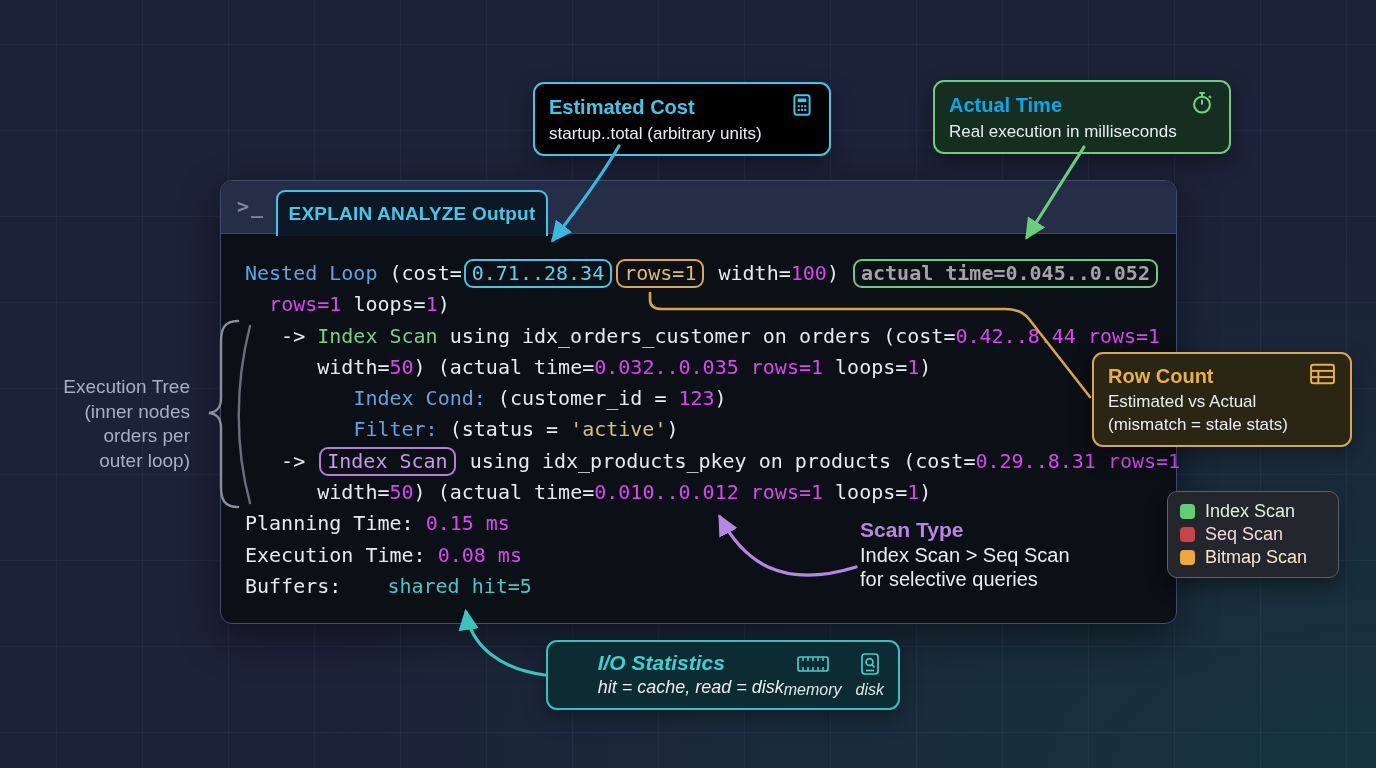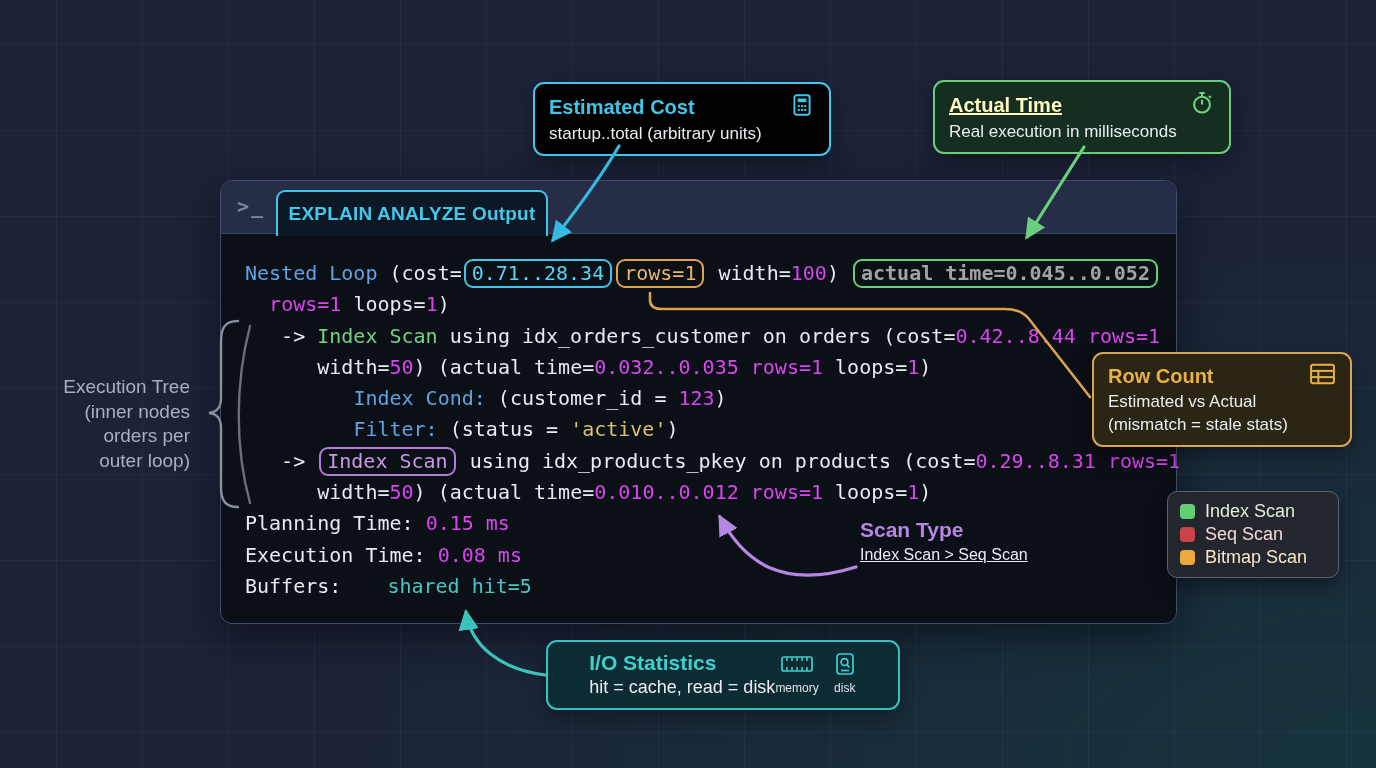"Actual Time" .co-act .title { color: #fef9c3 -> #0ea5e9; text-decoration: underline -> none }
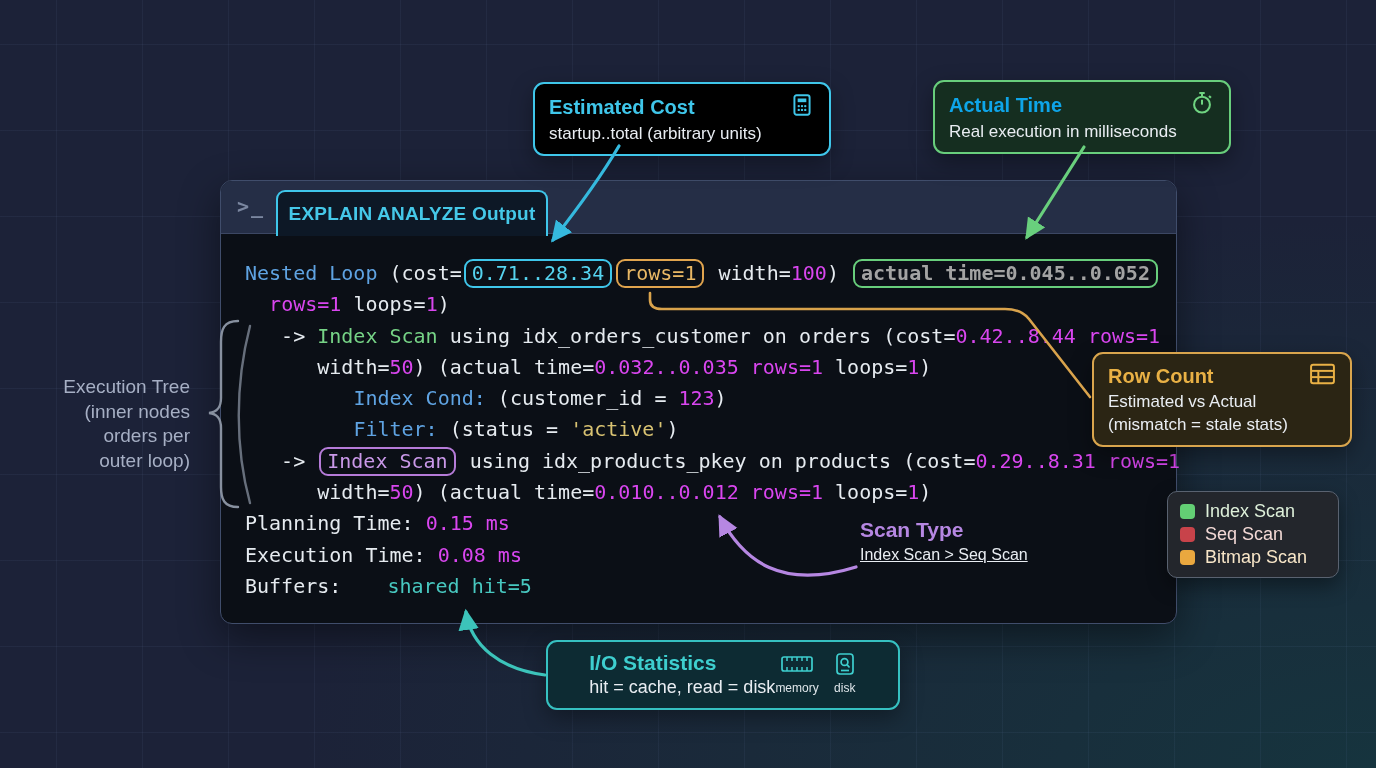"Index Scan > Seq Scan" .scan-type .sub { font-size: 16px -> 20px; text-decoration: underline -> none }
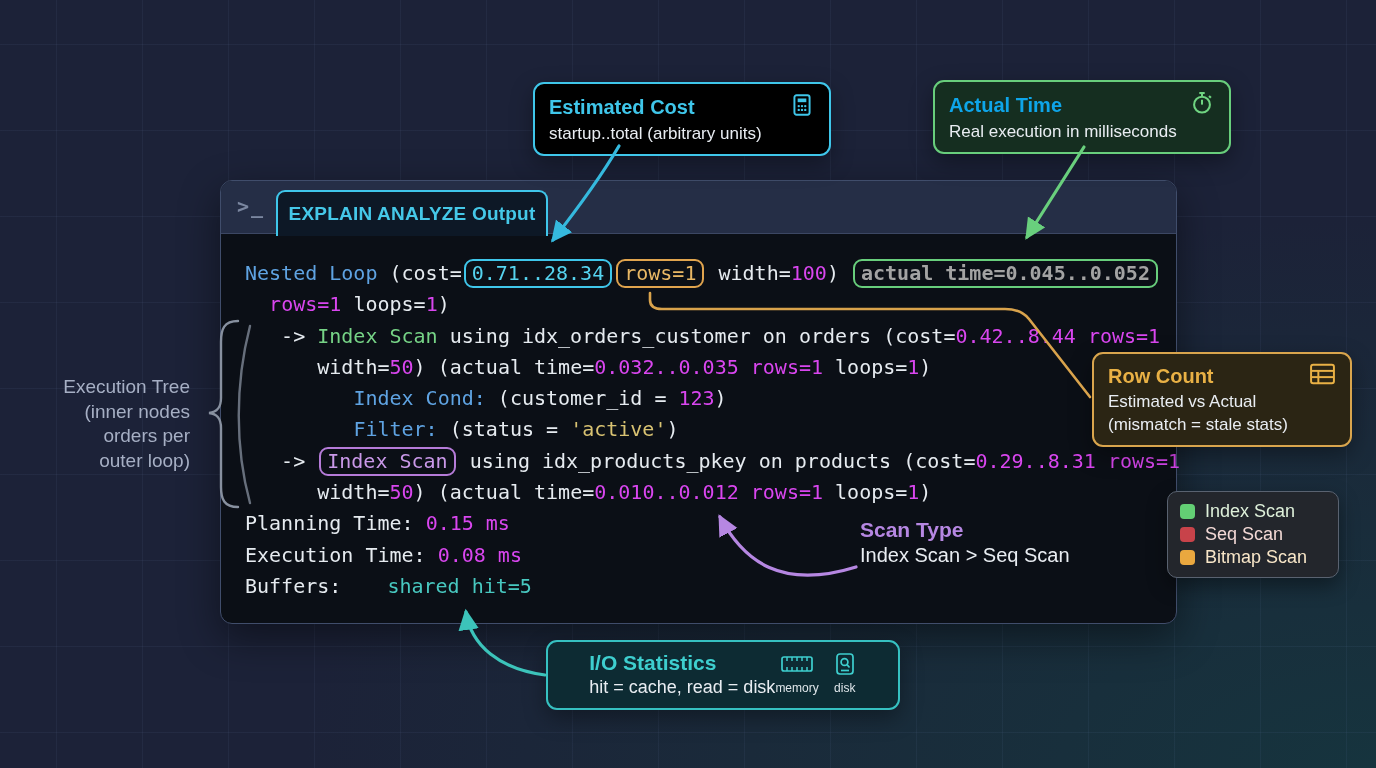"for selective queries" div.sub { html: none -> <div>for selective queries</div> }
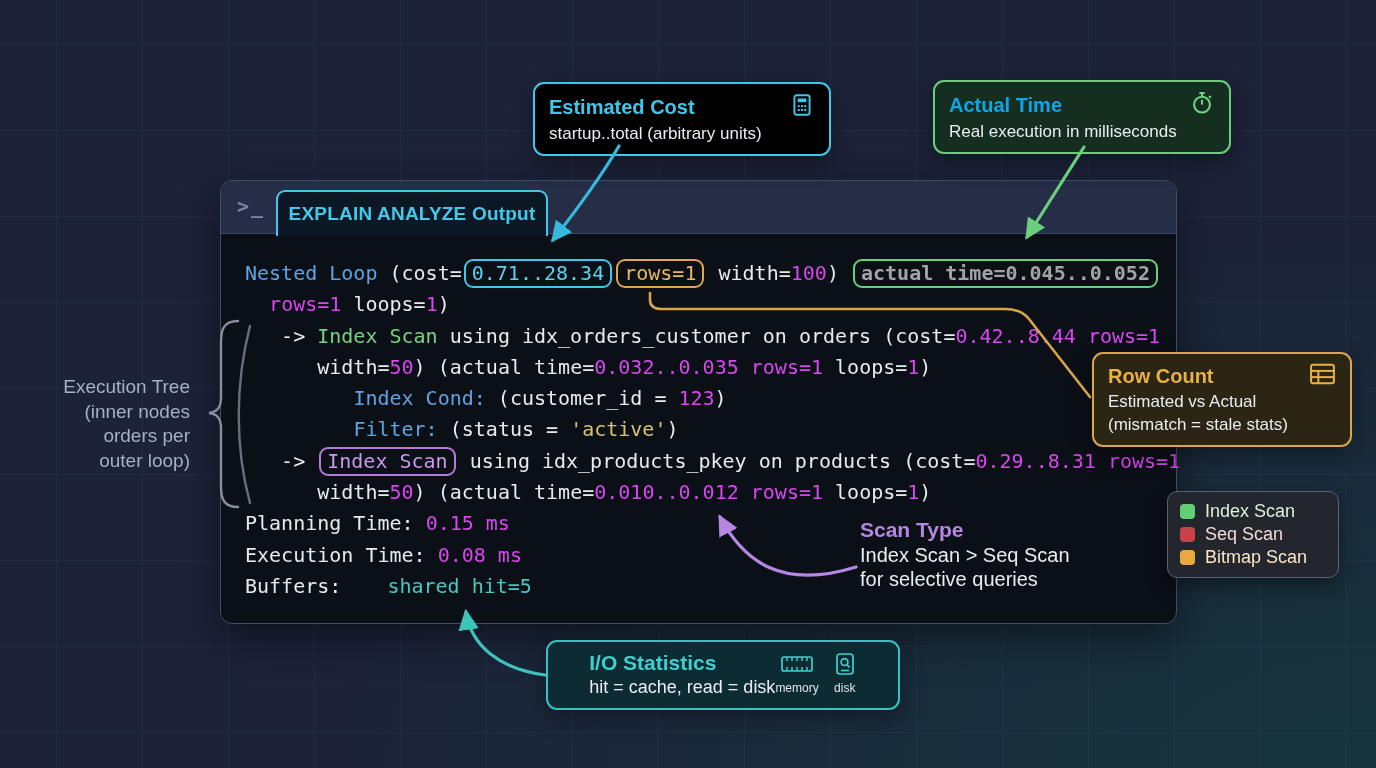"I/O Statistics" .io-flex { font-style: none -> italic; justify-content: center -> flex-end }
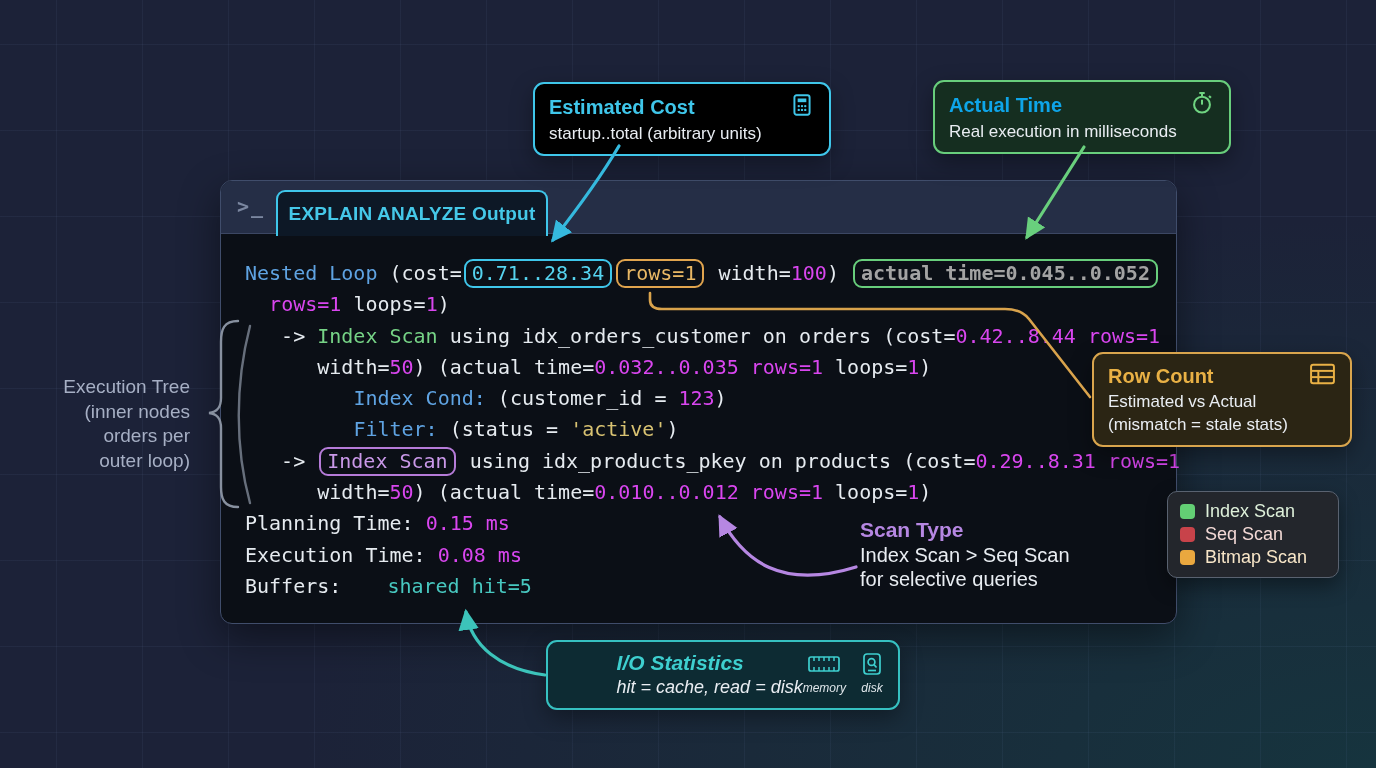"memory" .io-ic .lbl { font-size: 12px -> 16px }
